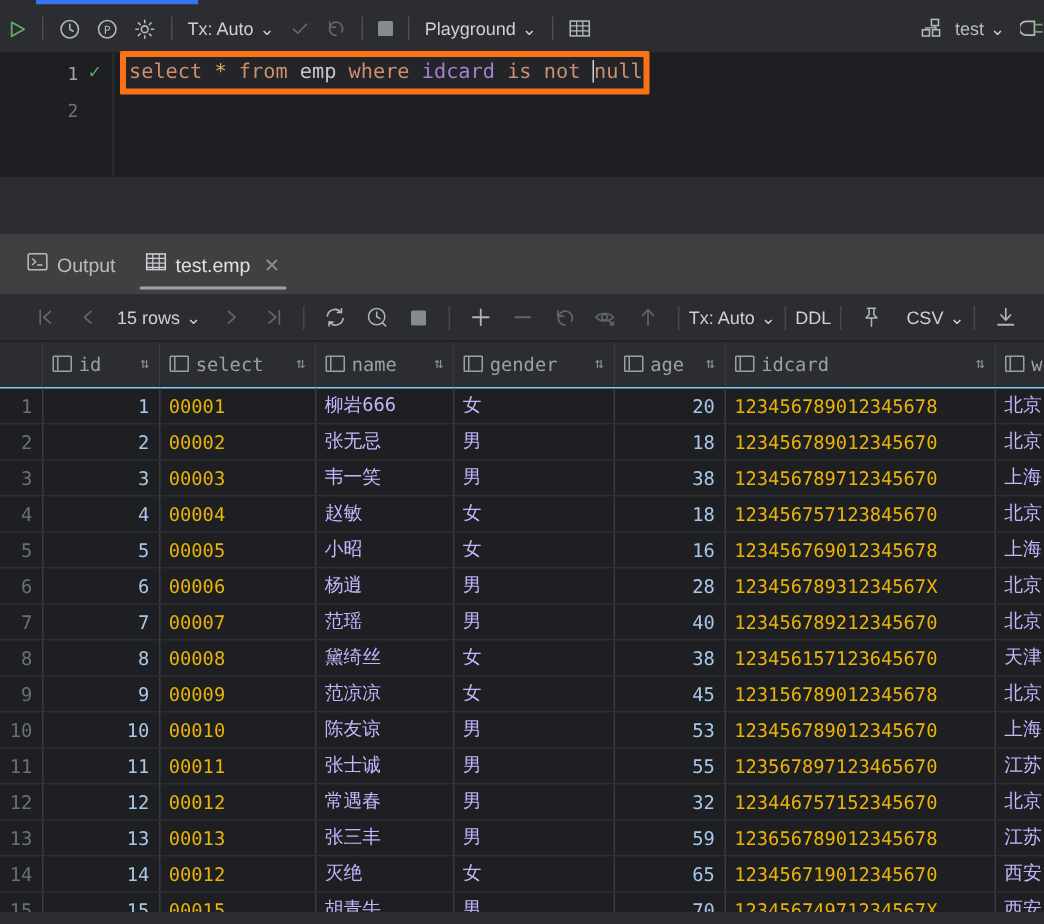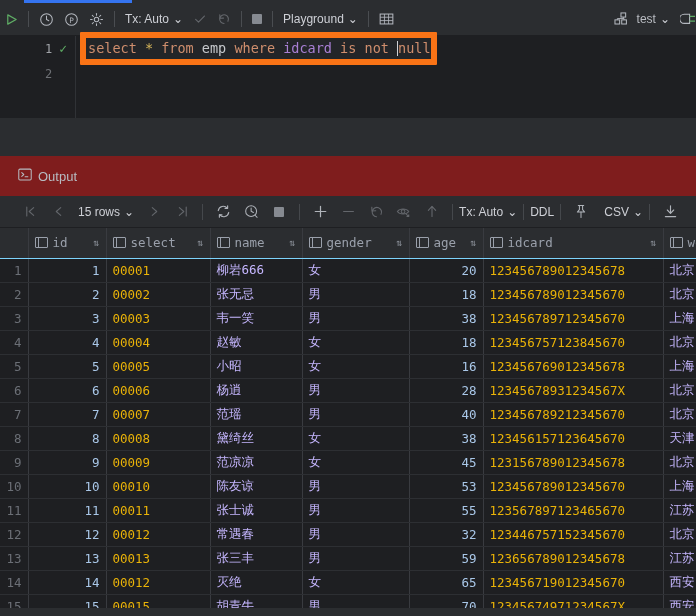"select * from emp where" .stmt-box { border: 6px solid #f97316 -> 4px solid #f97316 }
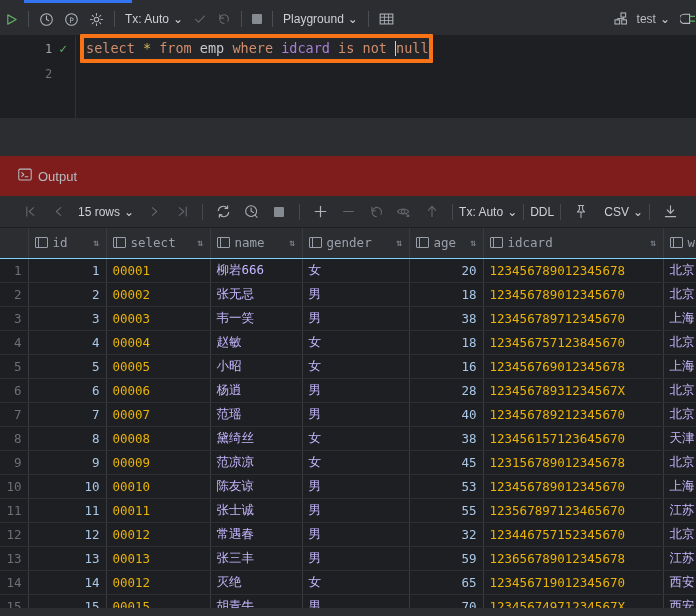"Output" .res-tabs { background: #7f1d1d -> #404040 }
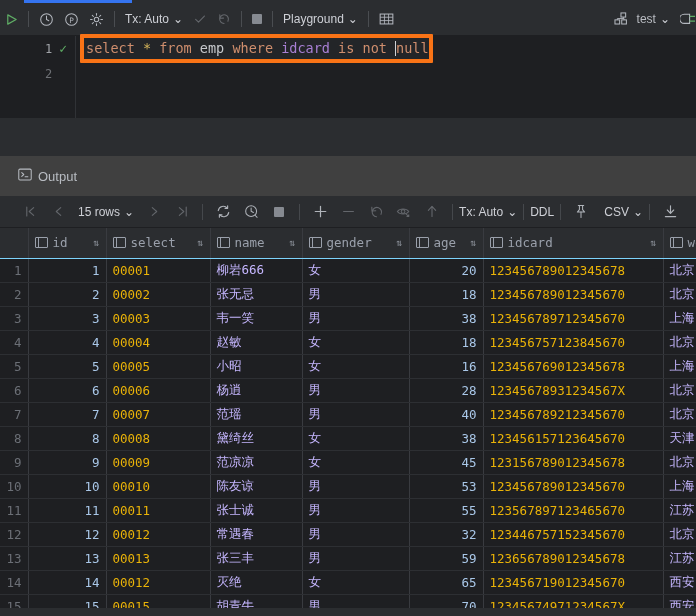"test.emp" div.res-tab { html: none -> <div> <span> <svg> <rect></rect> <path></path> </svg> </span> <span>test.emp</span> <span>✕</span> <span></span> </div> }
